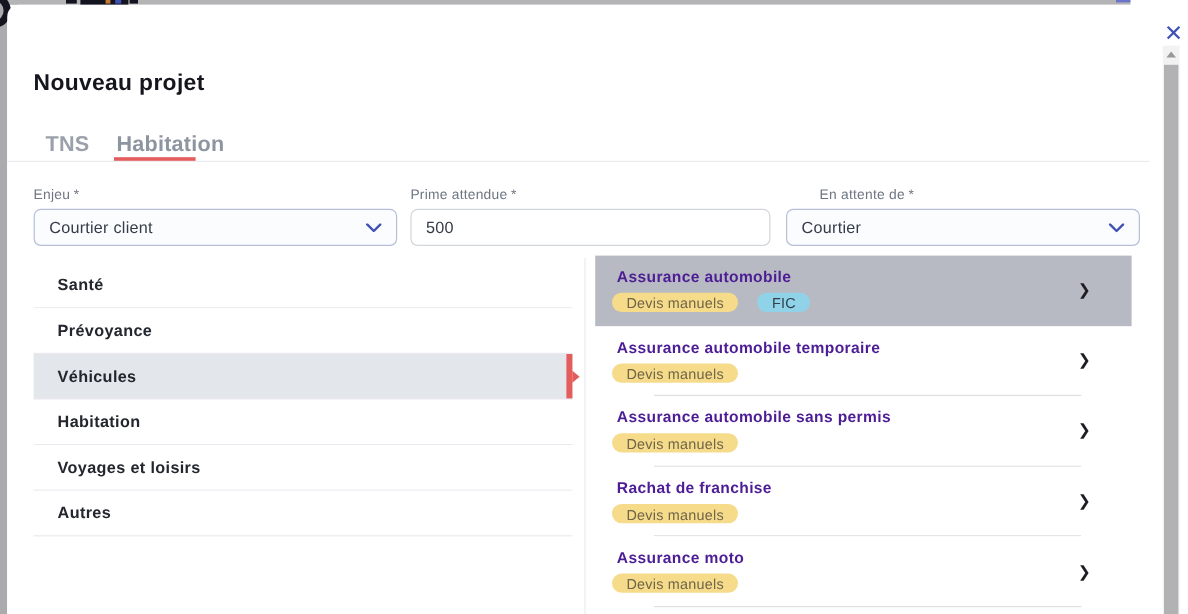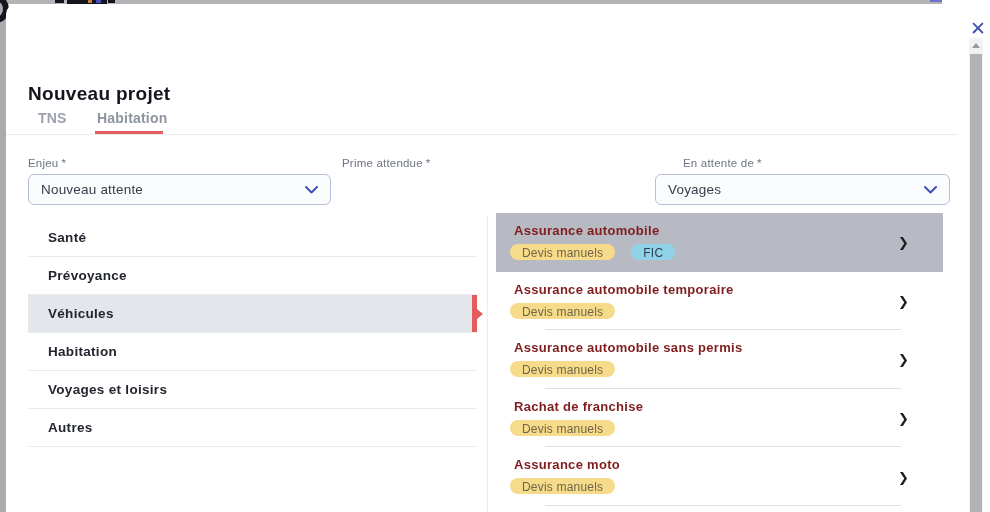"Nouveau projet" .modal-title { margin-top: 24px -> none }
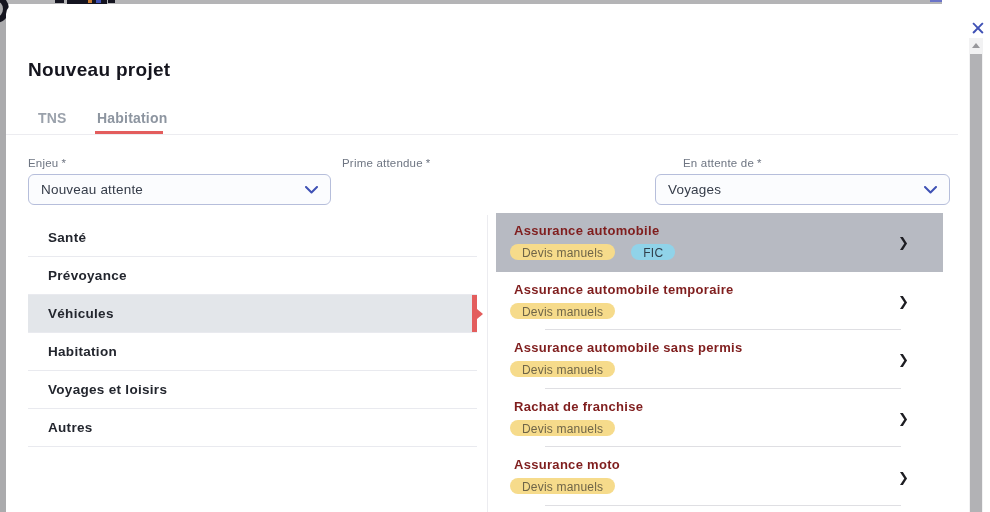"TNS" .tab { font-size: 14px -> 18px }
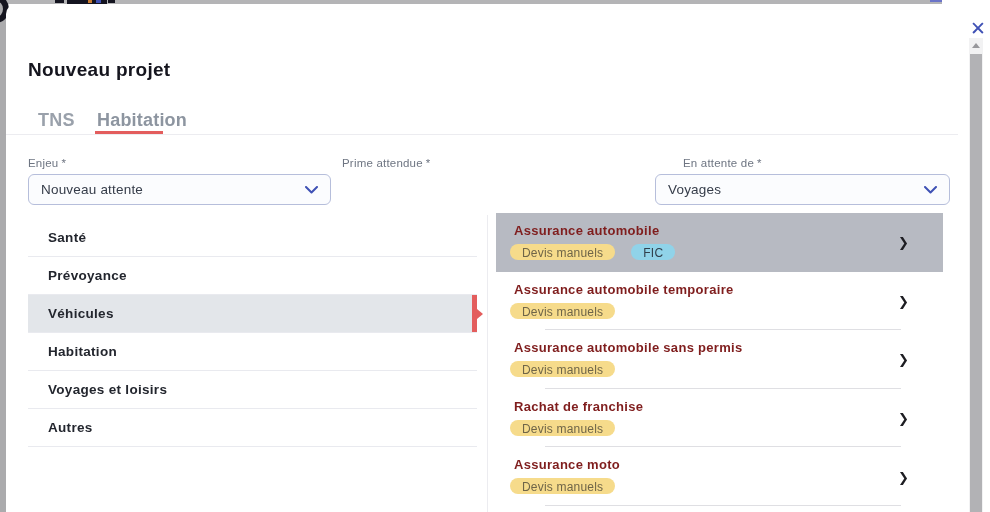"Nouveau attente" span { text: Nouveau attente -> Courtier client }
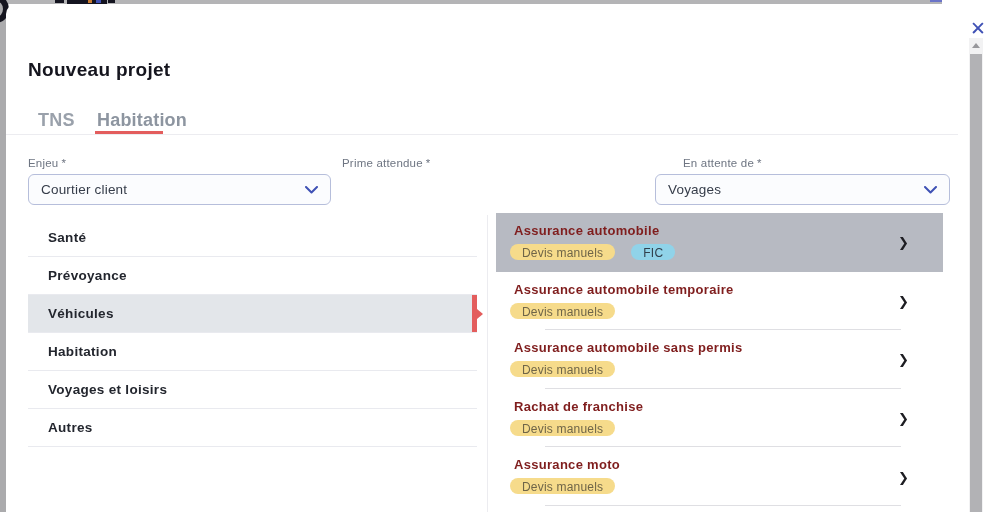"500" input.fbox { html: none -> <input> }
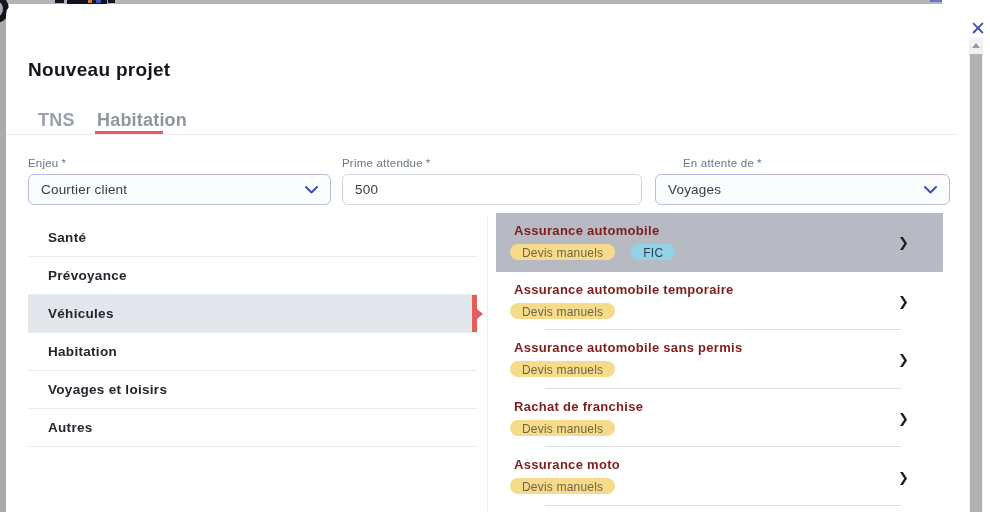"Voyages" span { text: Voyages -> Courtier }
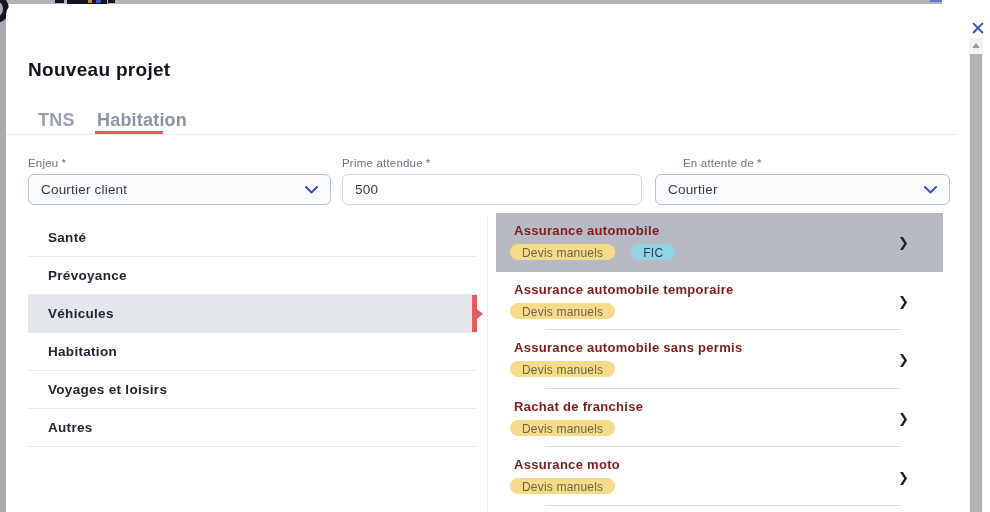"Assurance automobile" .prod-title { color: #7f1d1d -> #4c1d95 }
